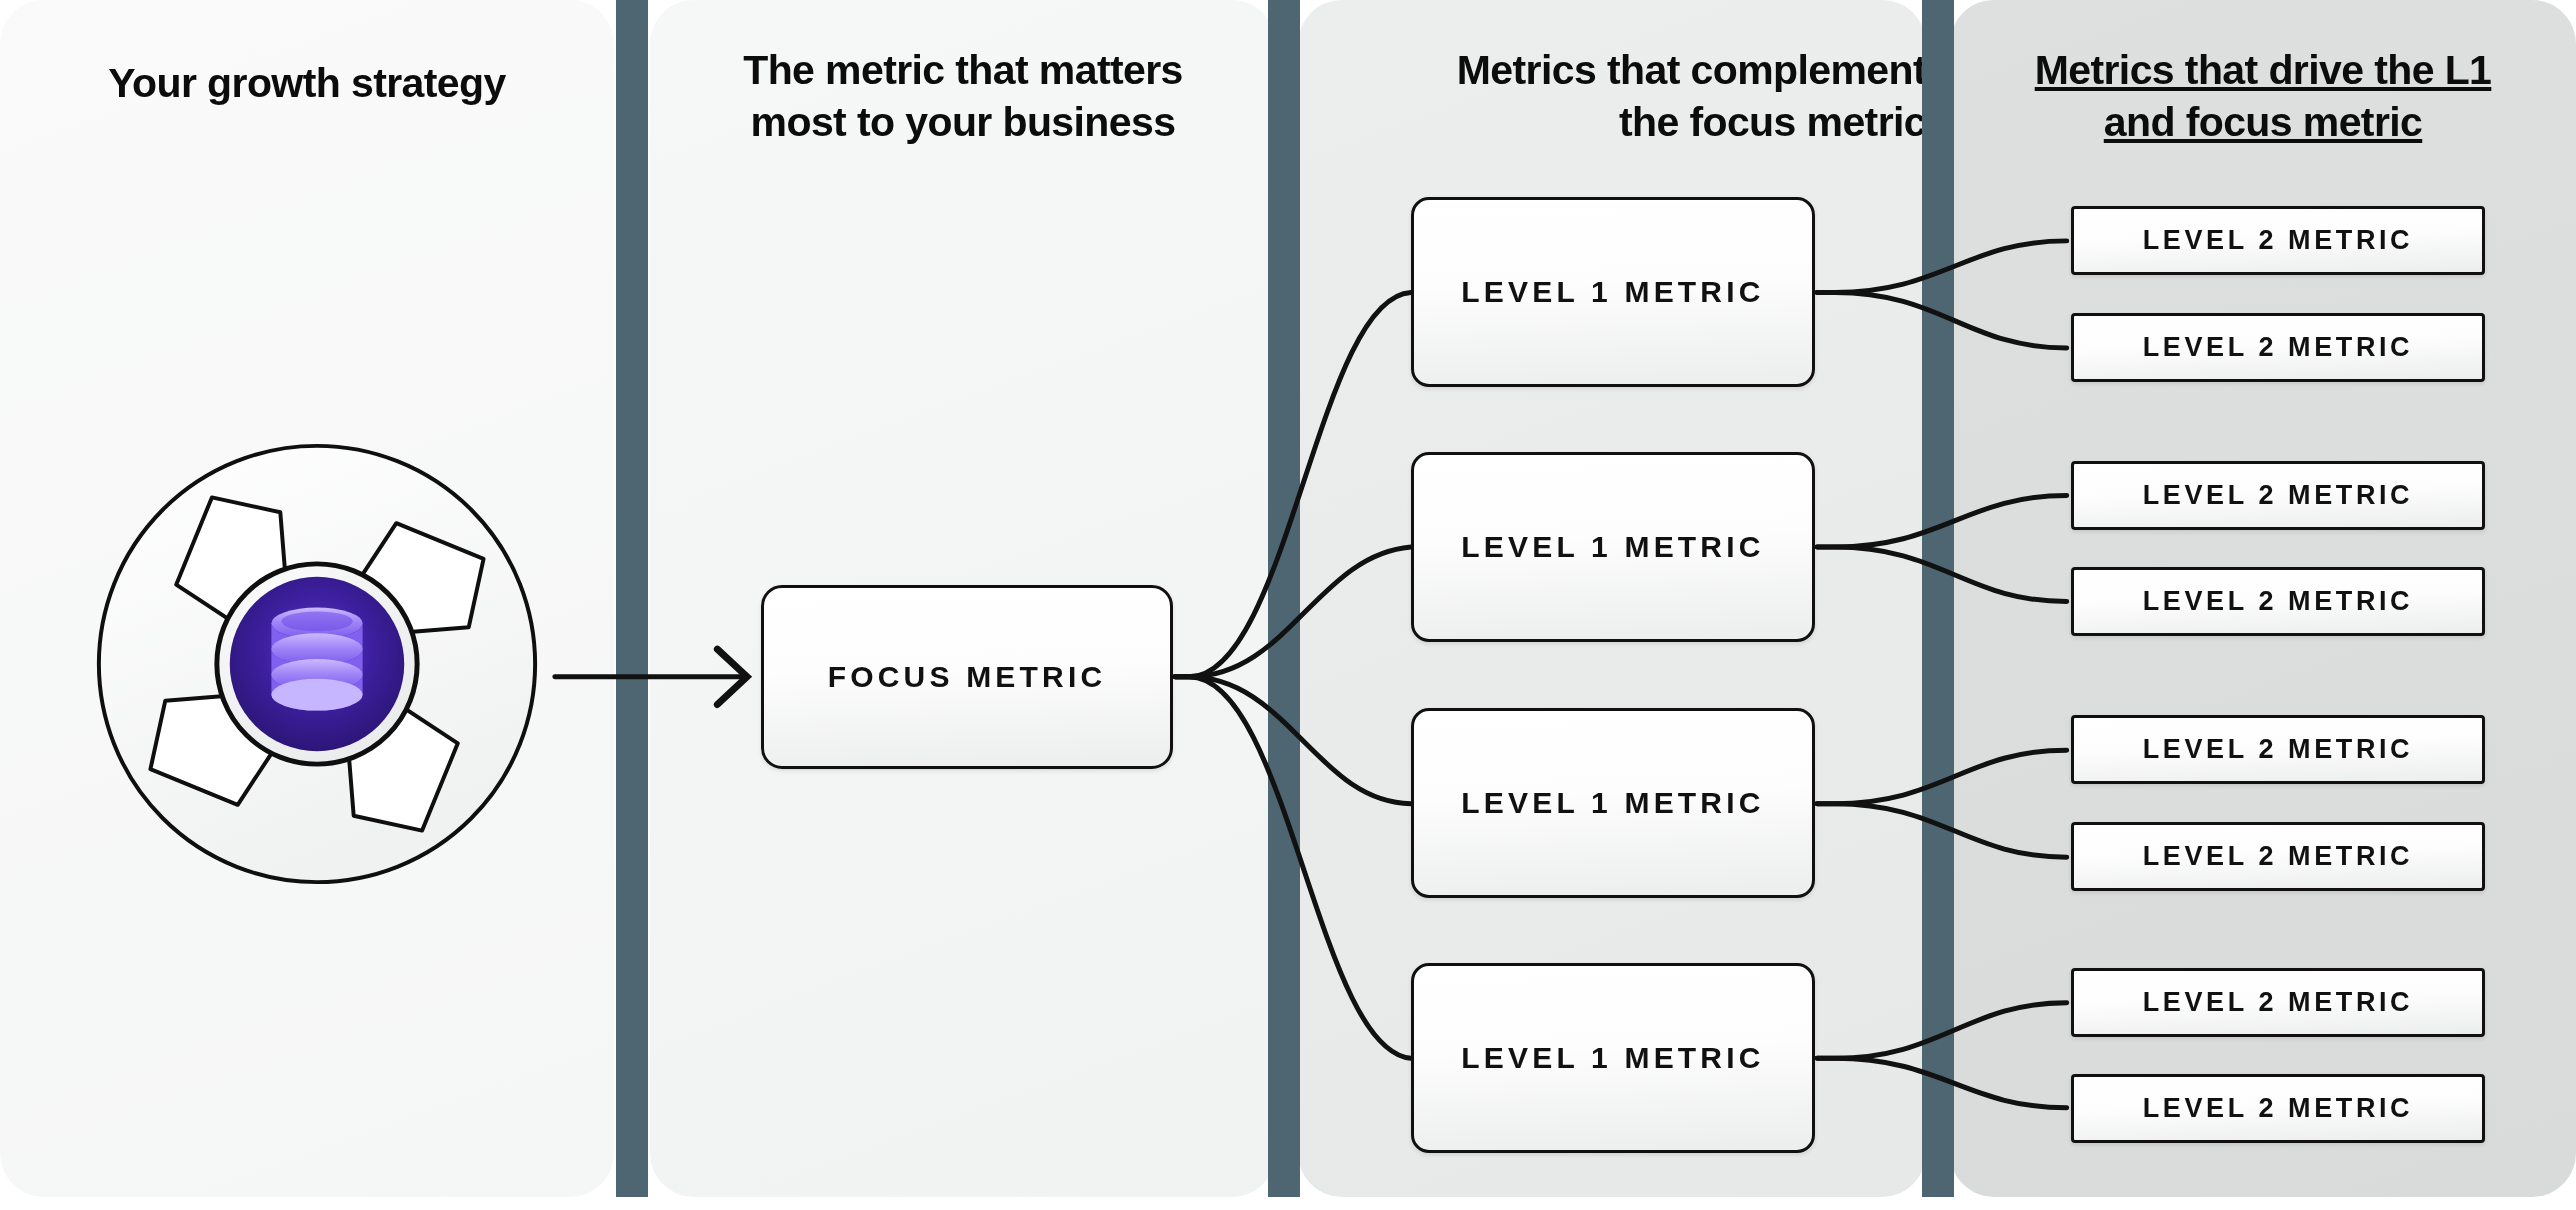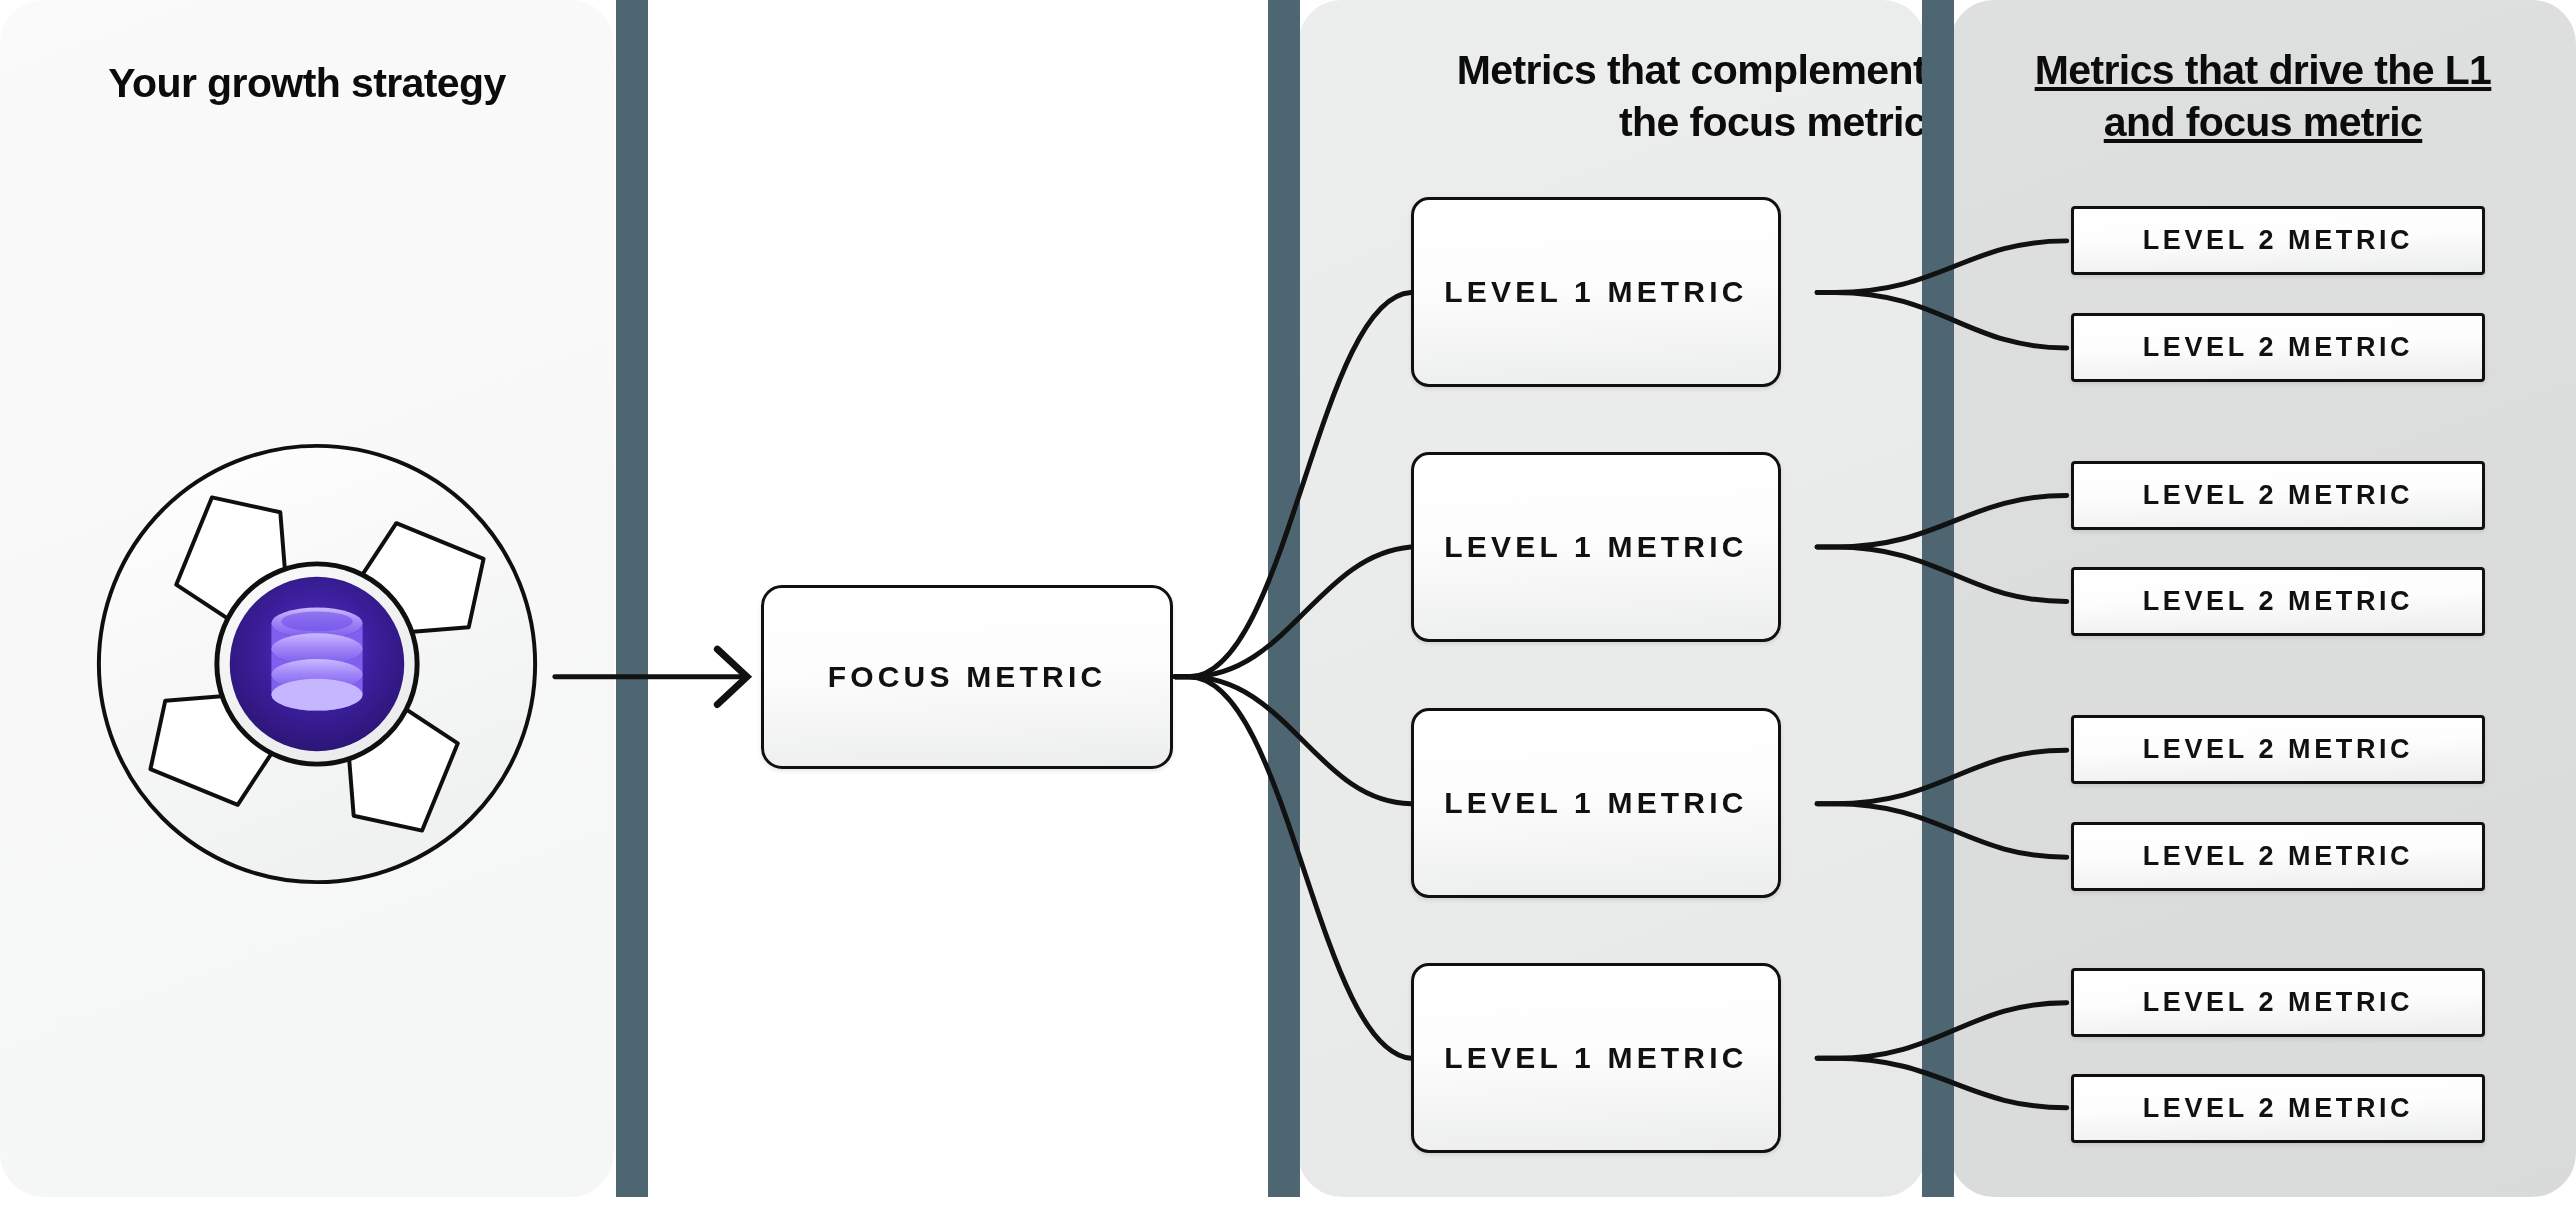"The metric that matters" div.panel { html: none -> <div> <div>The metric that matters most to your business</div> </div> }
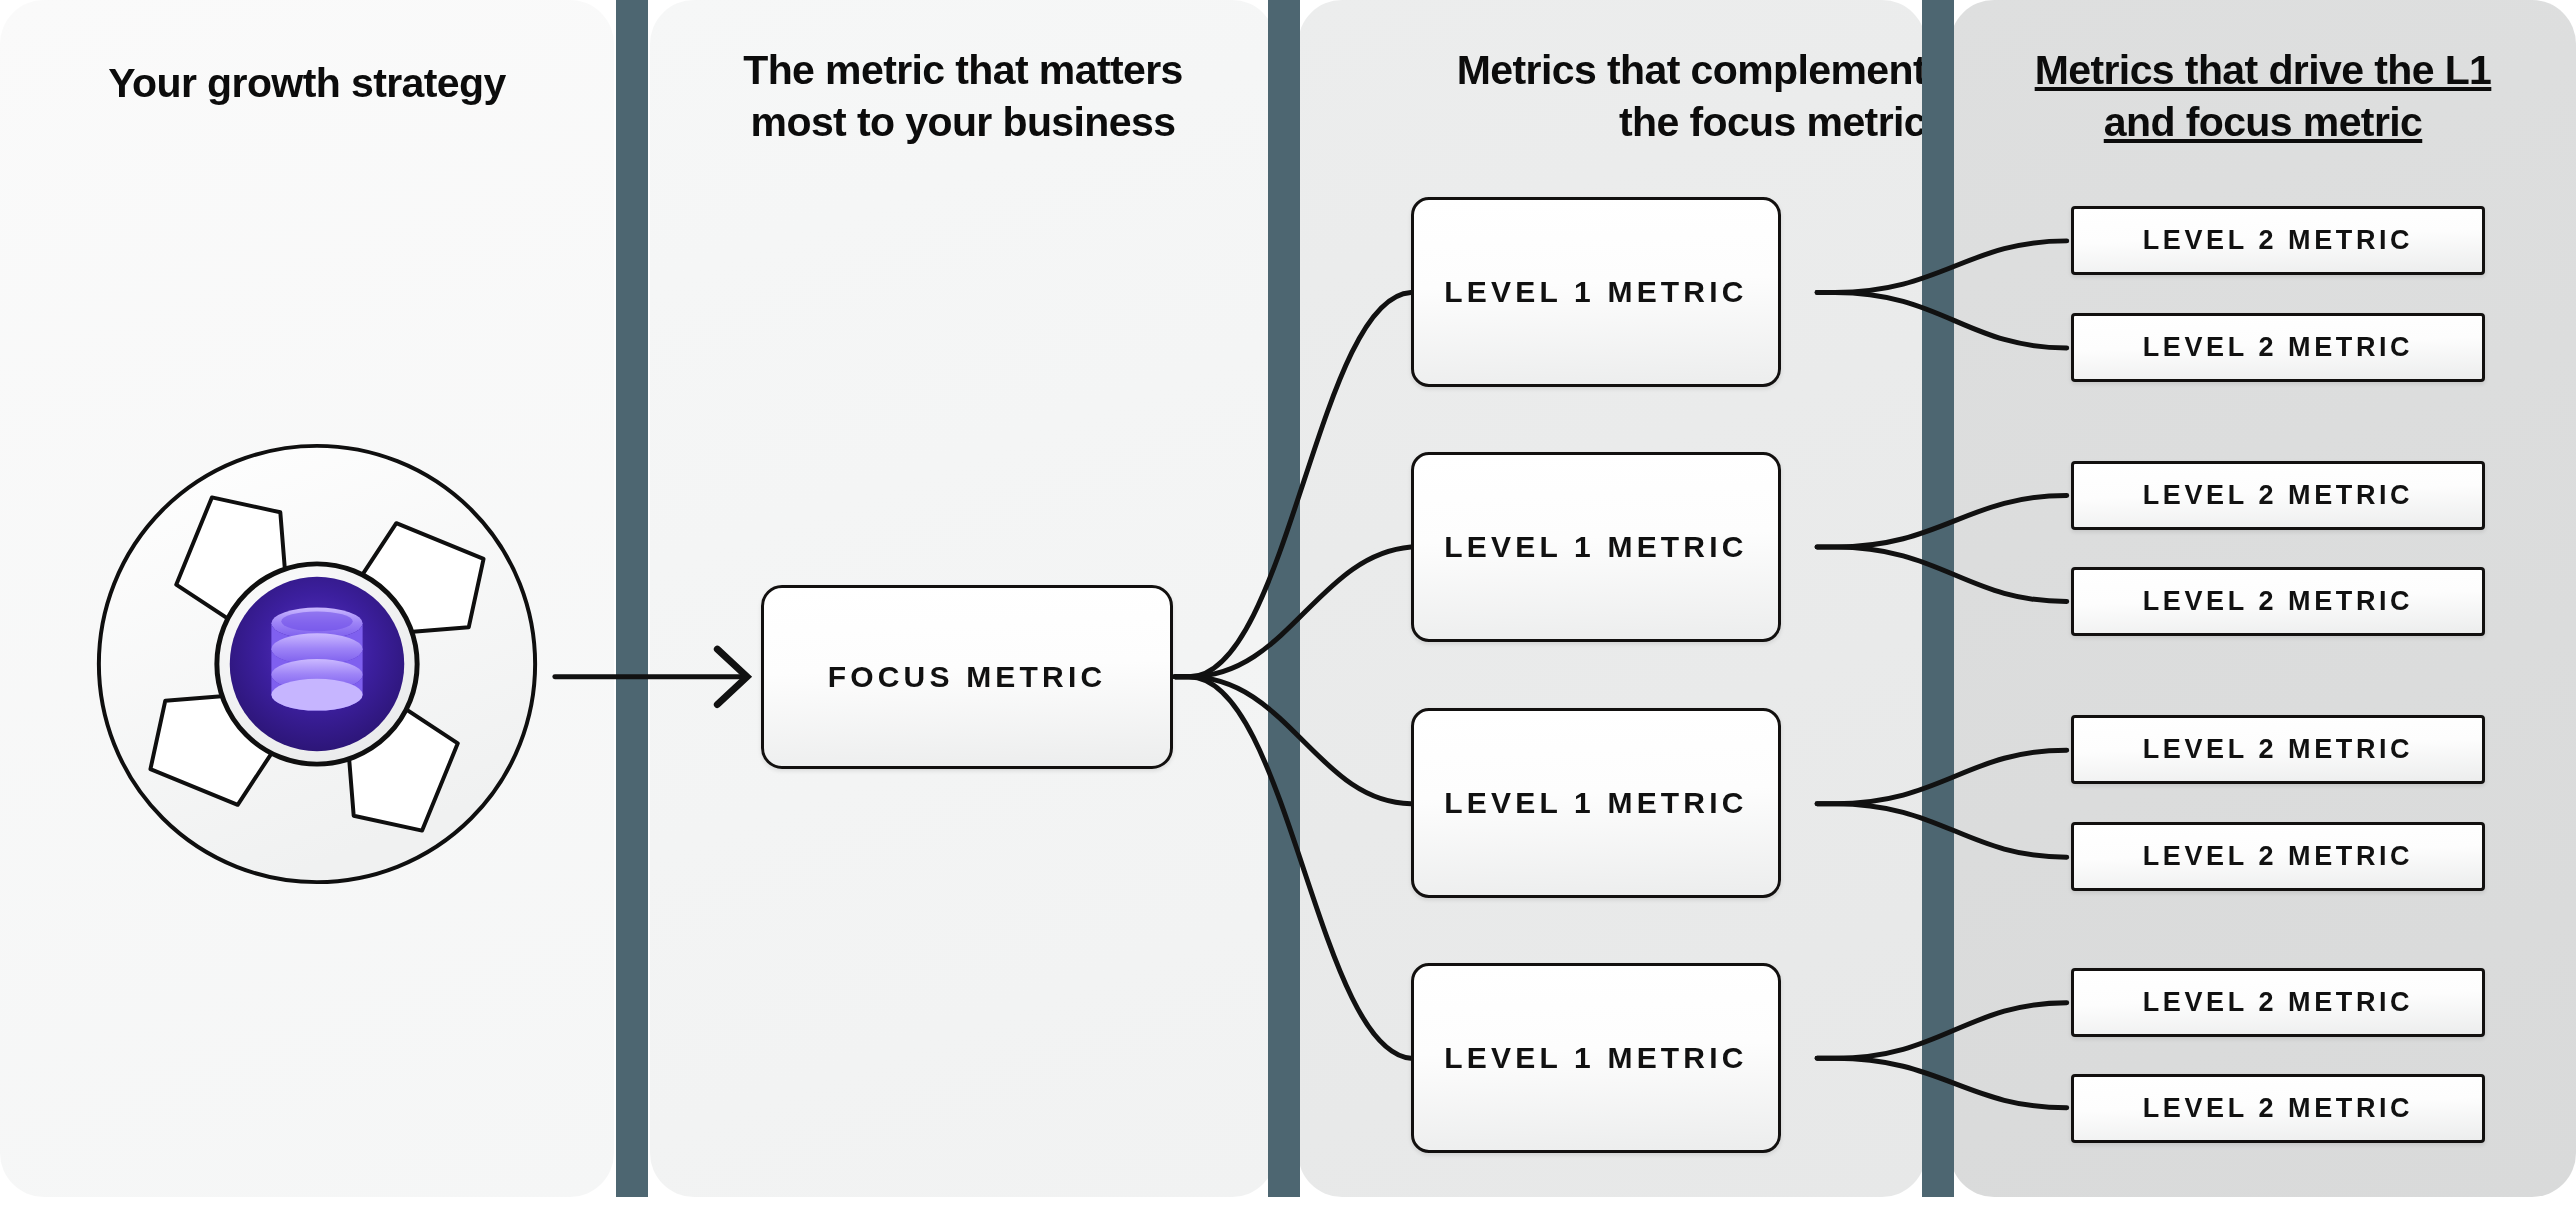"LEVEL 1 METRIC" .node-l1 { width: 370px -> 404px }
